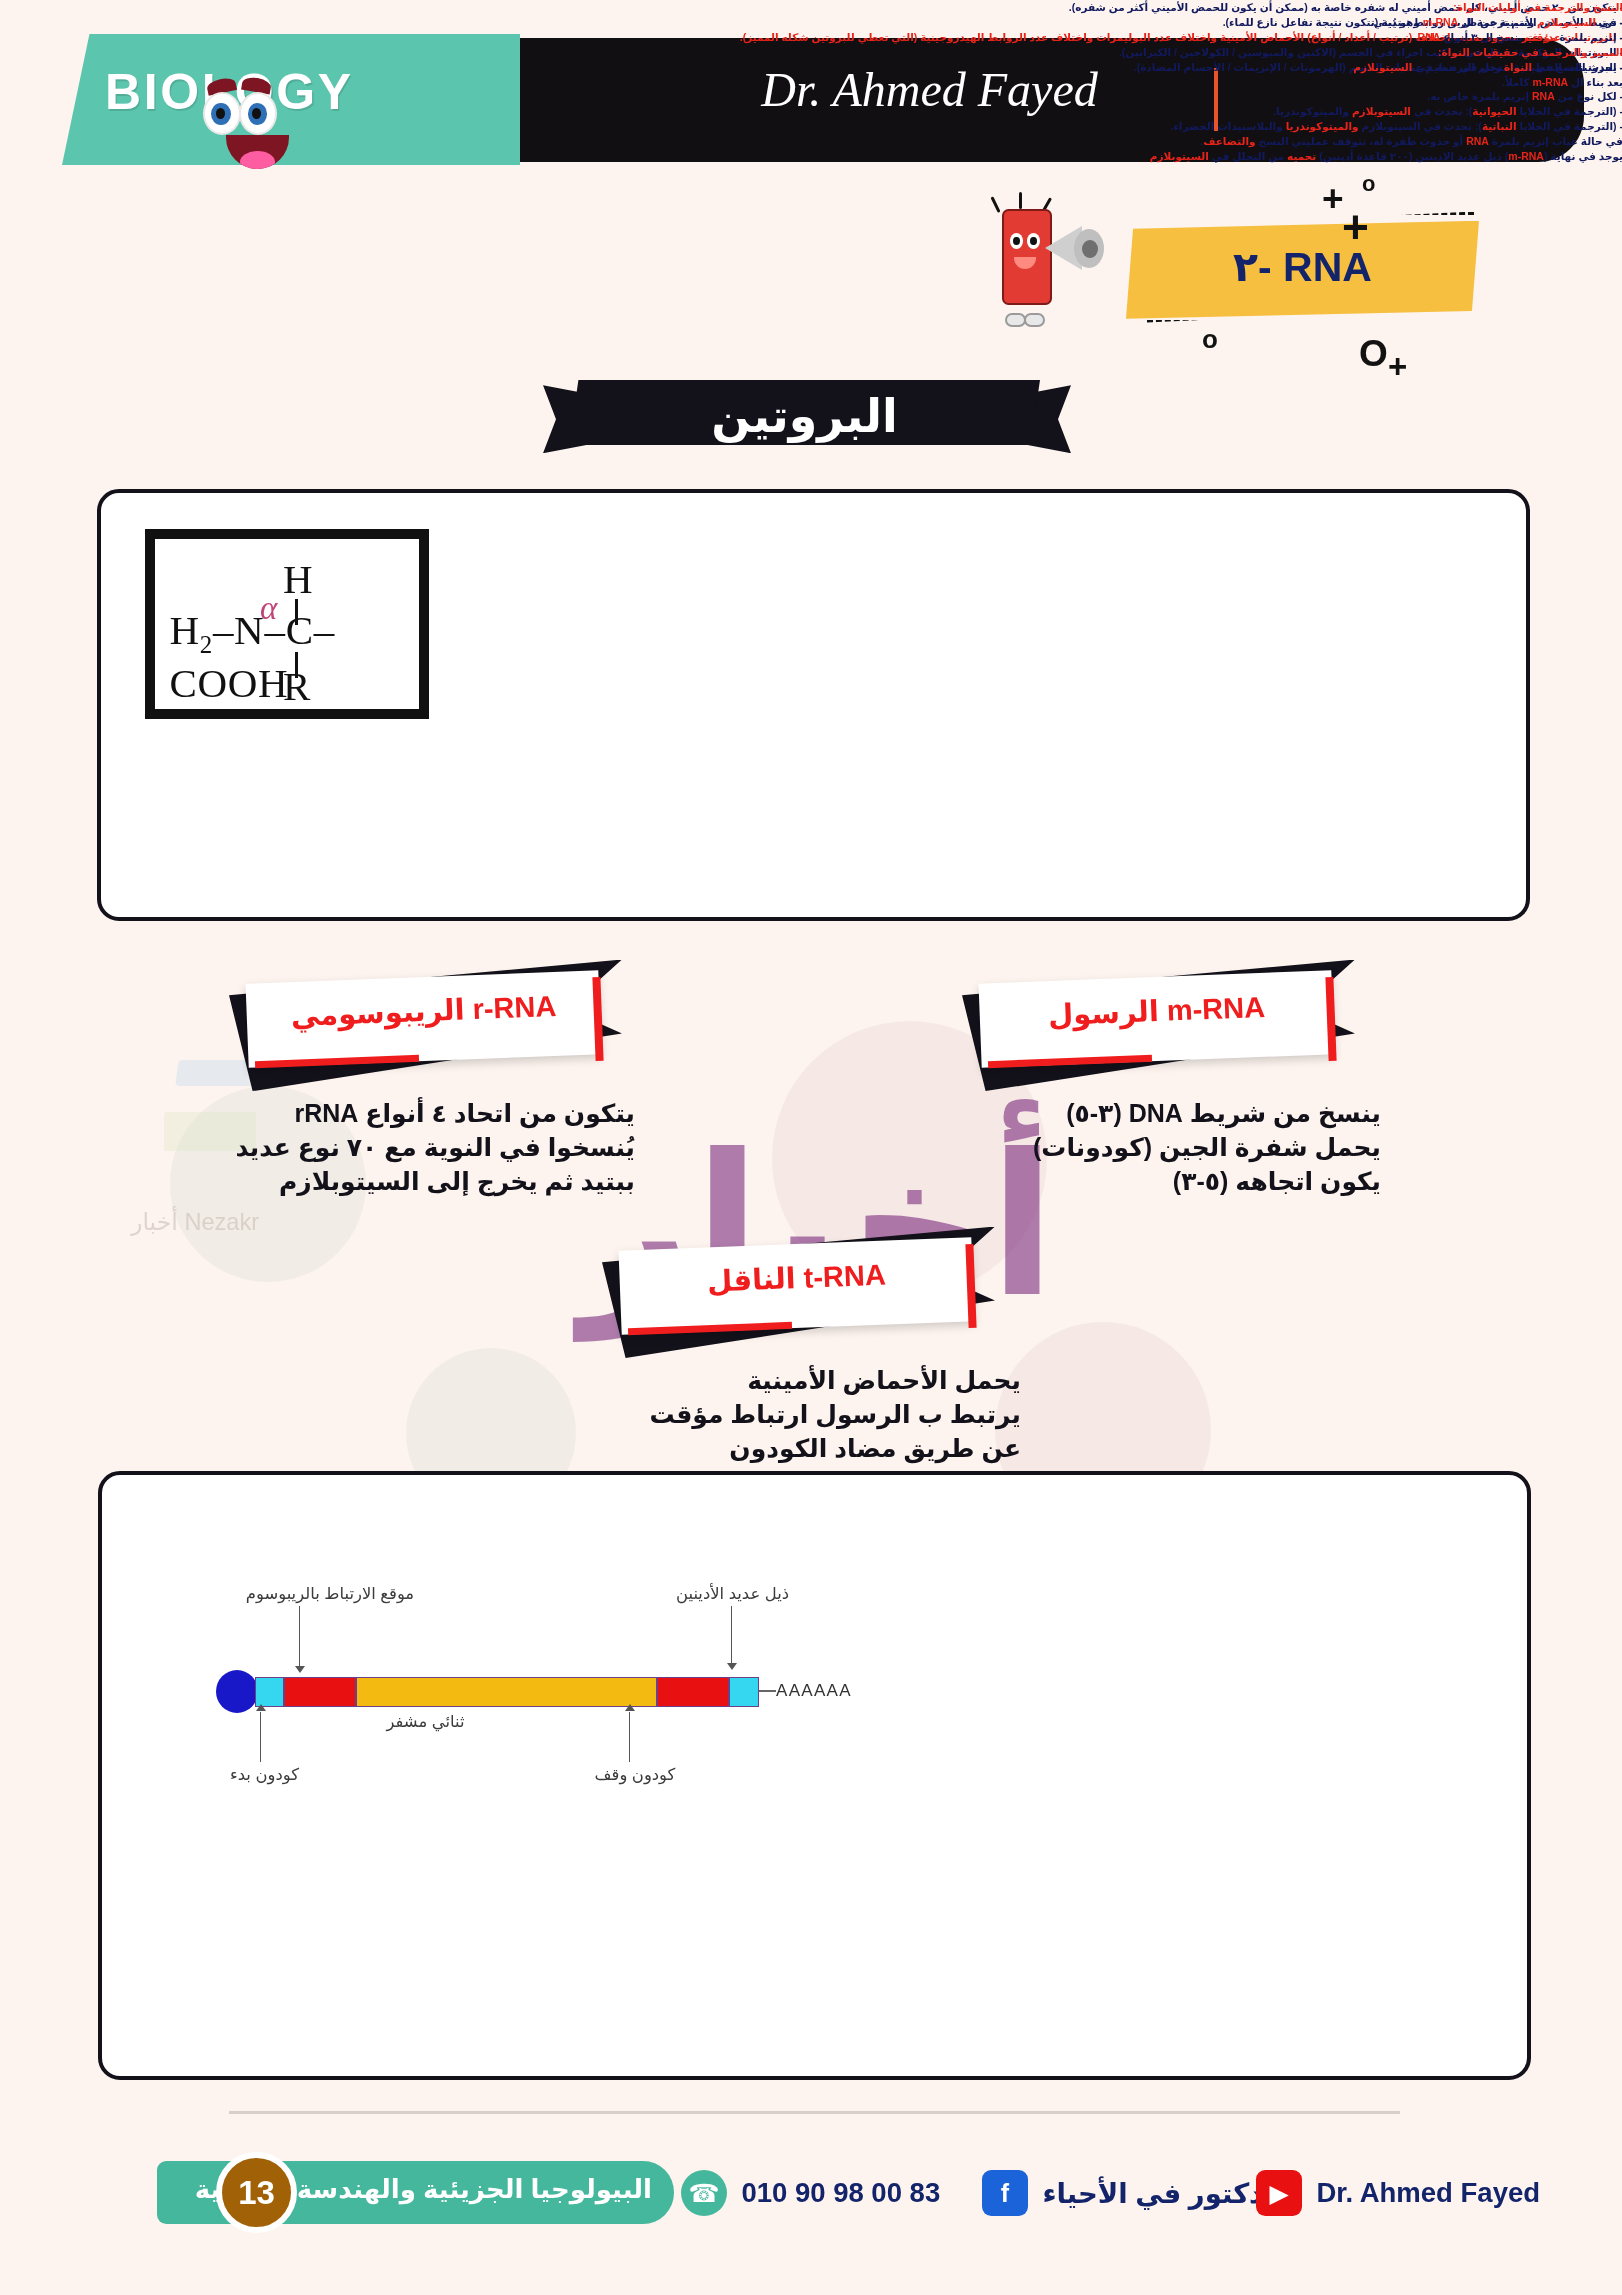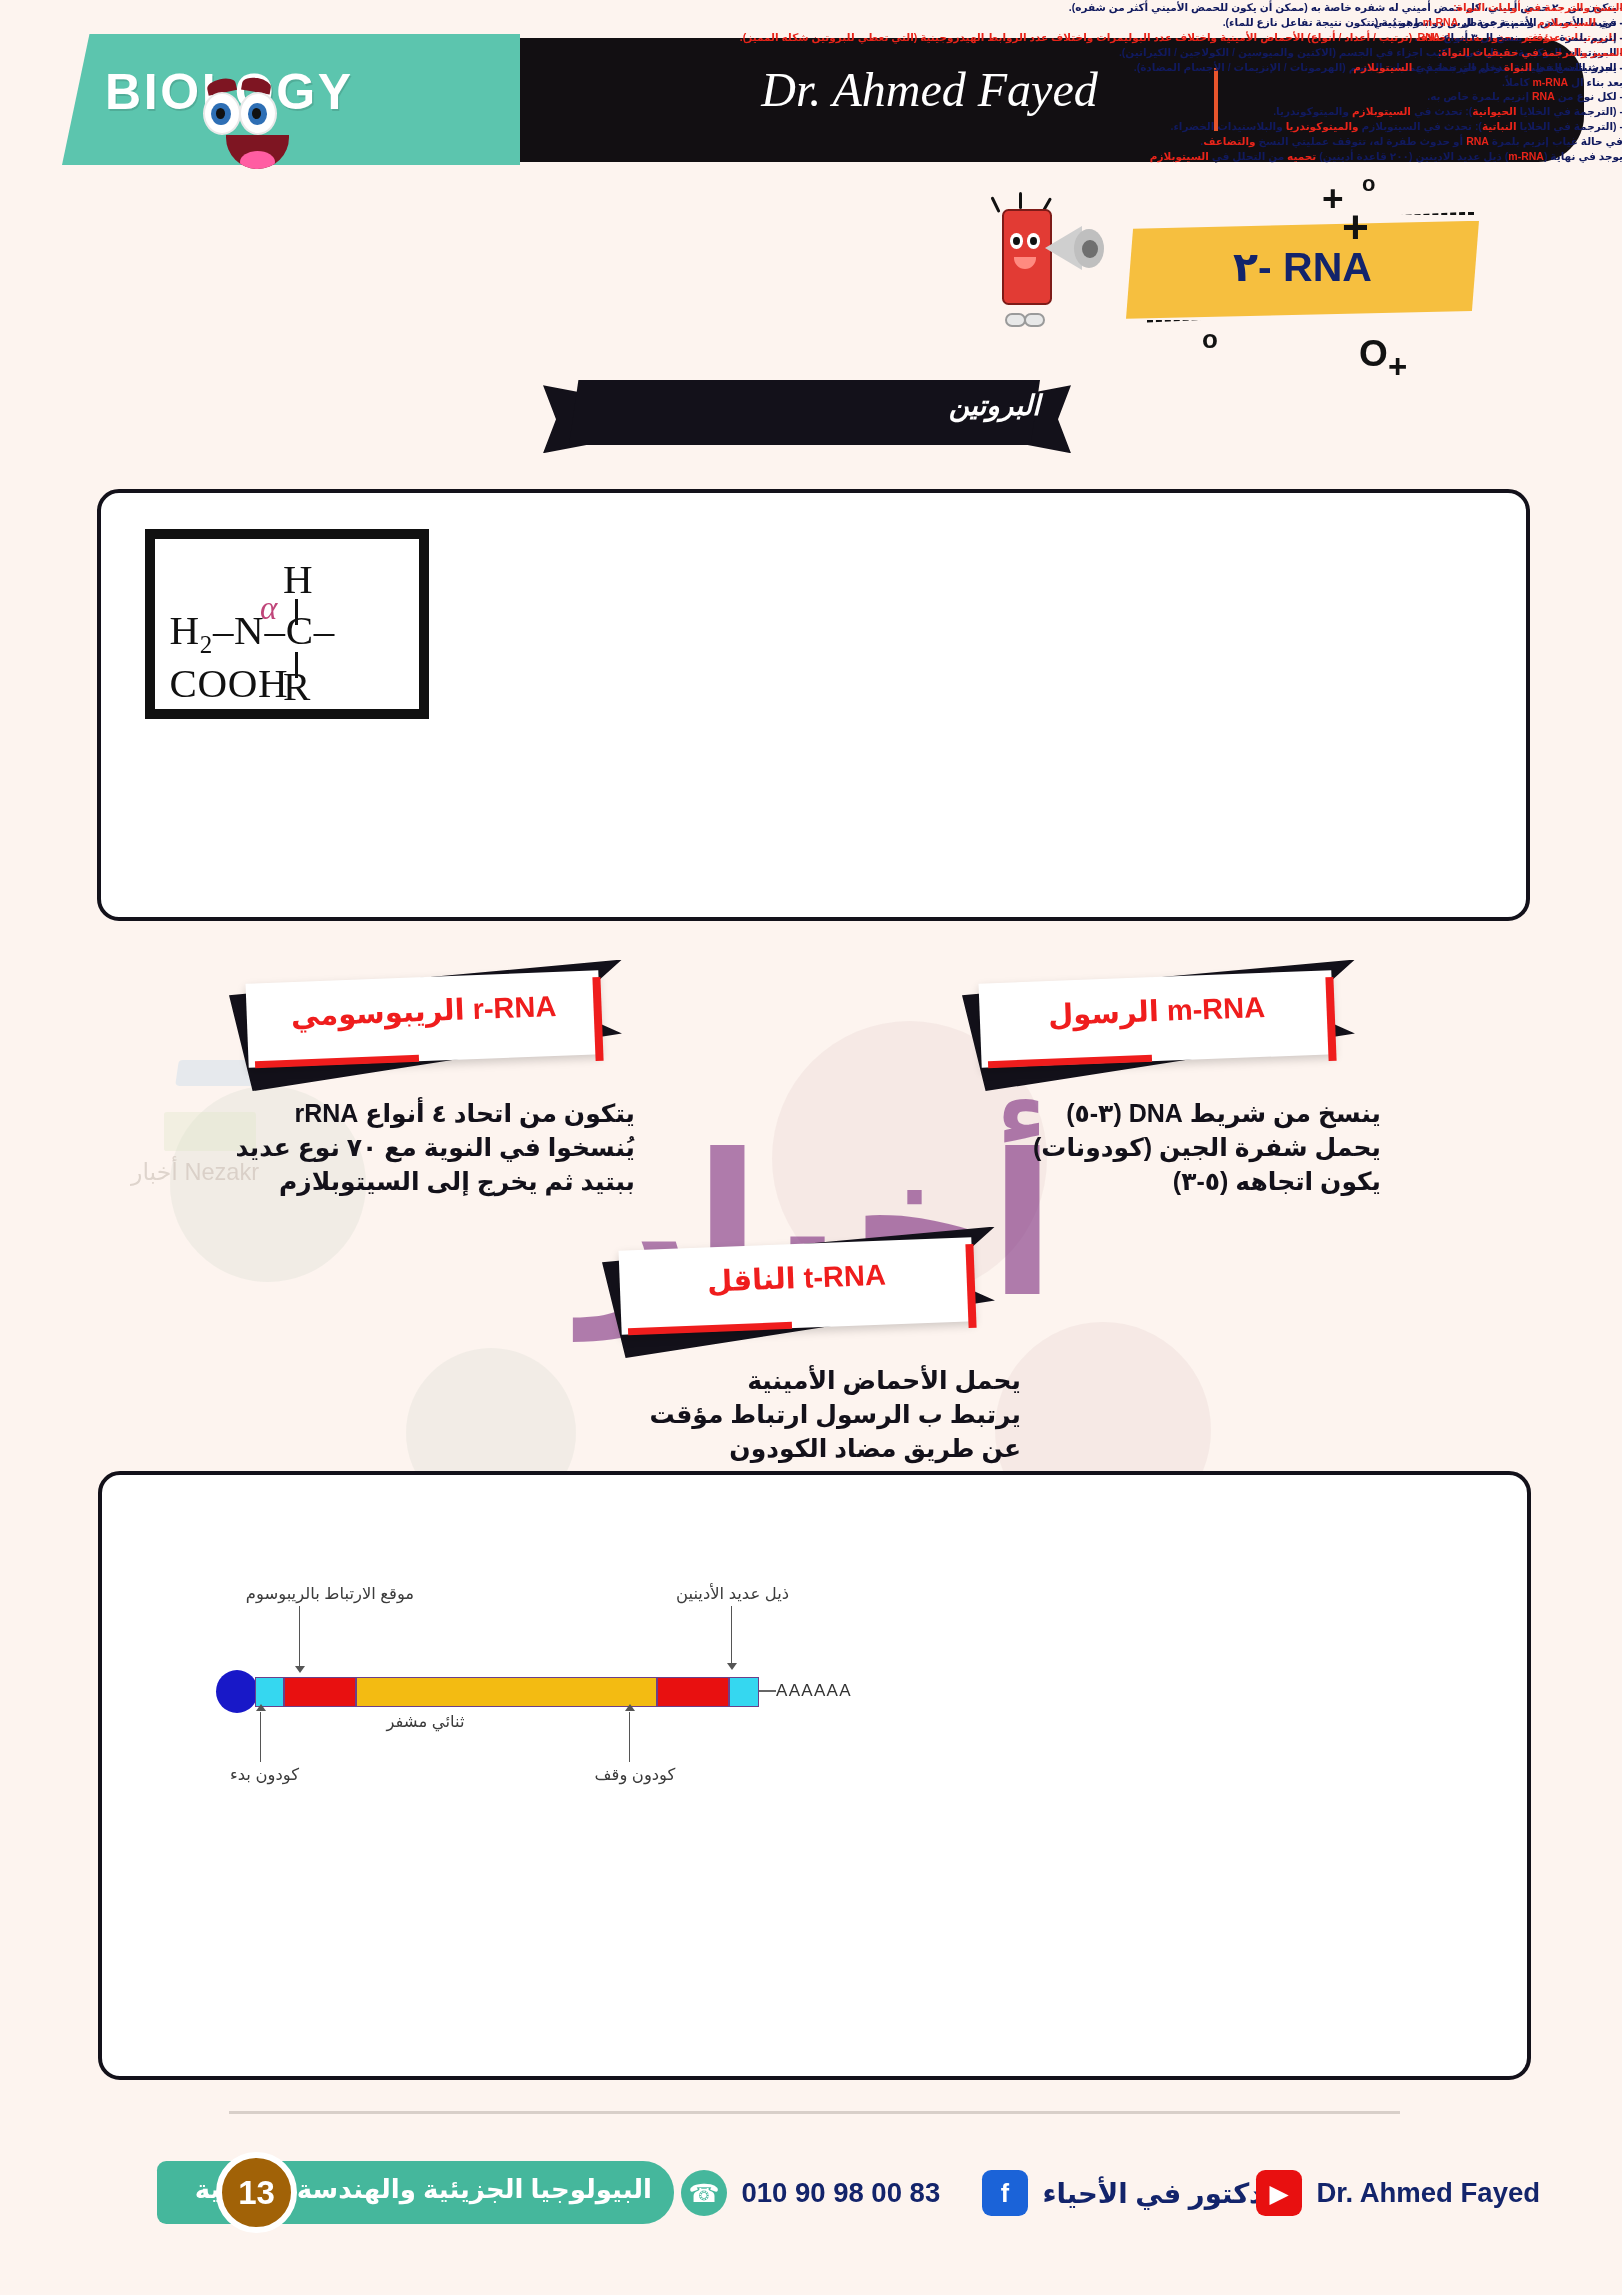"البروتين" .banner .label { font-size: 28px -> 46px; font-style: italic -> none; text-align: right -> center }
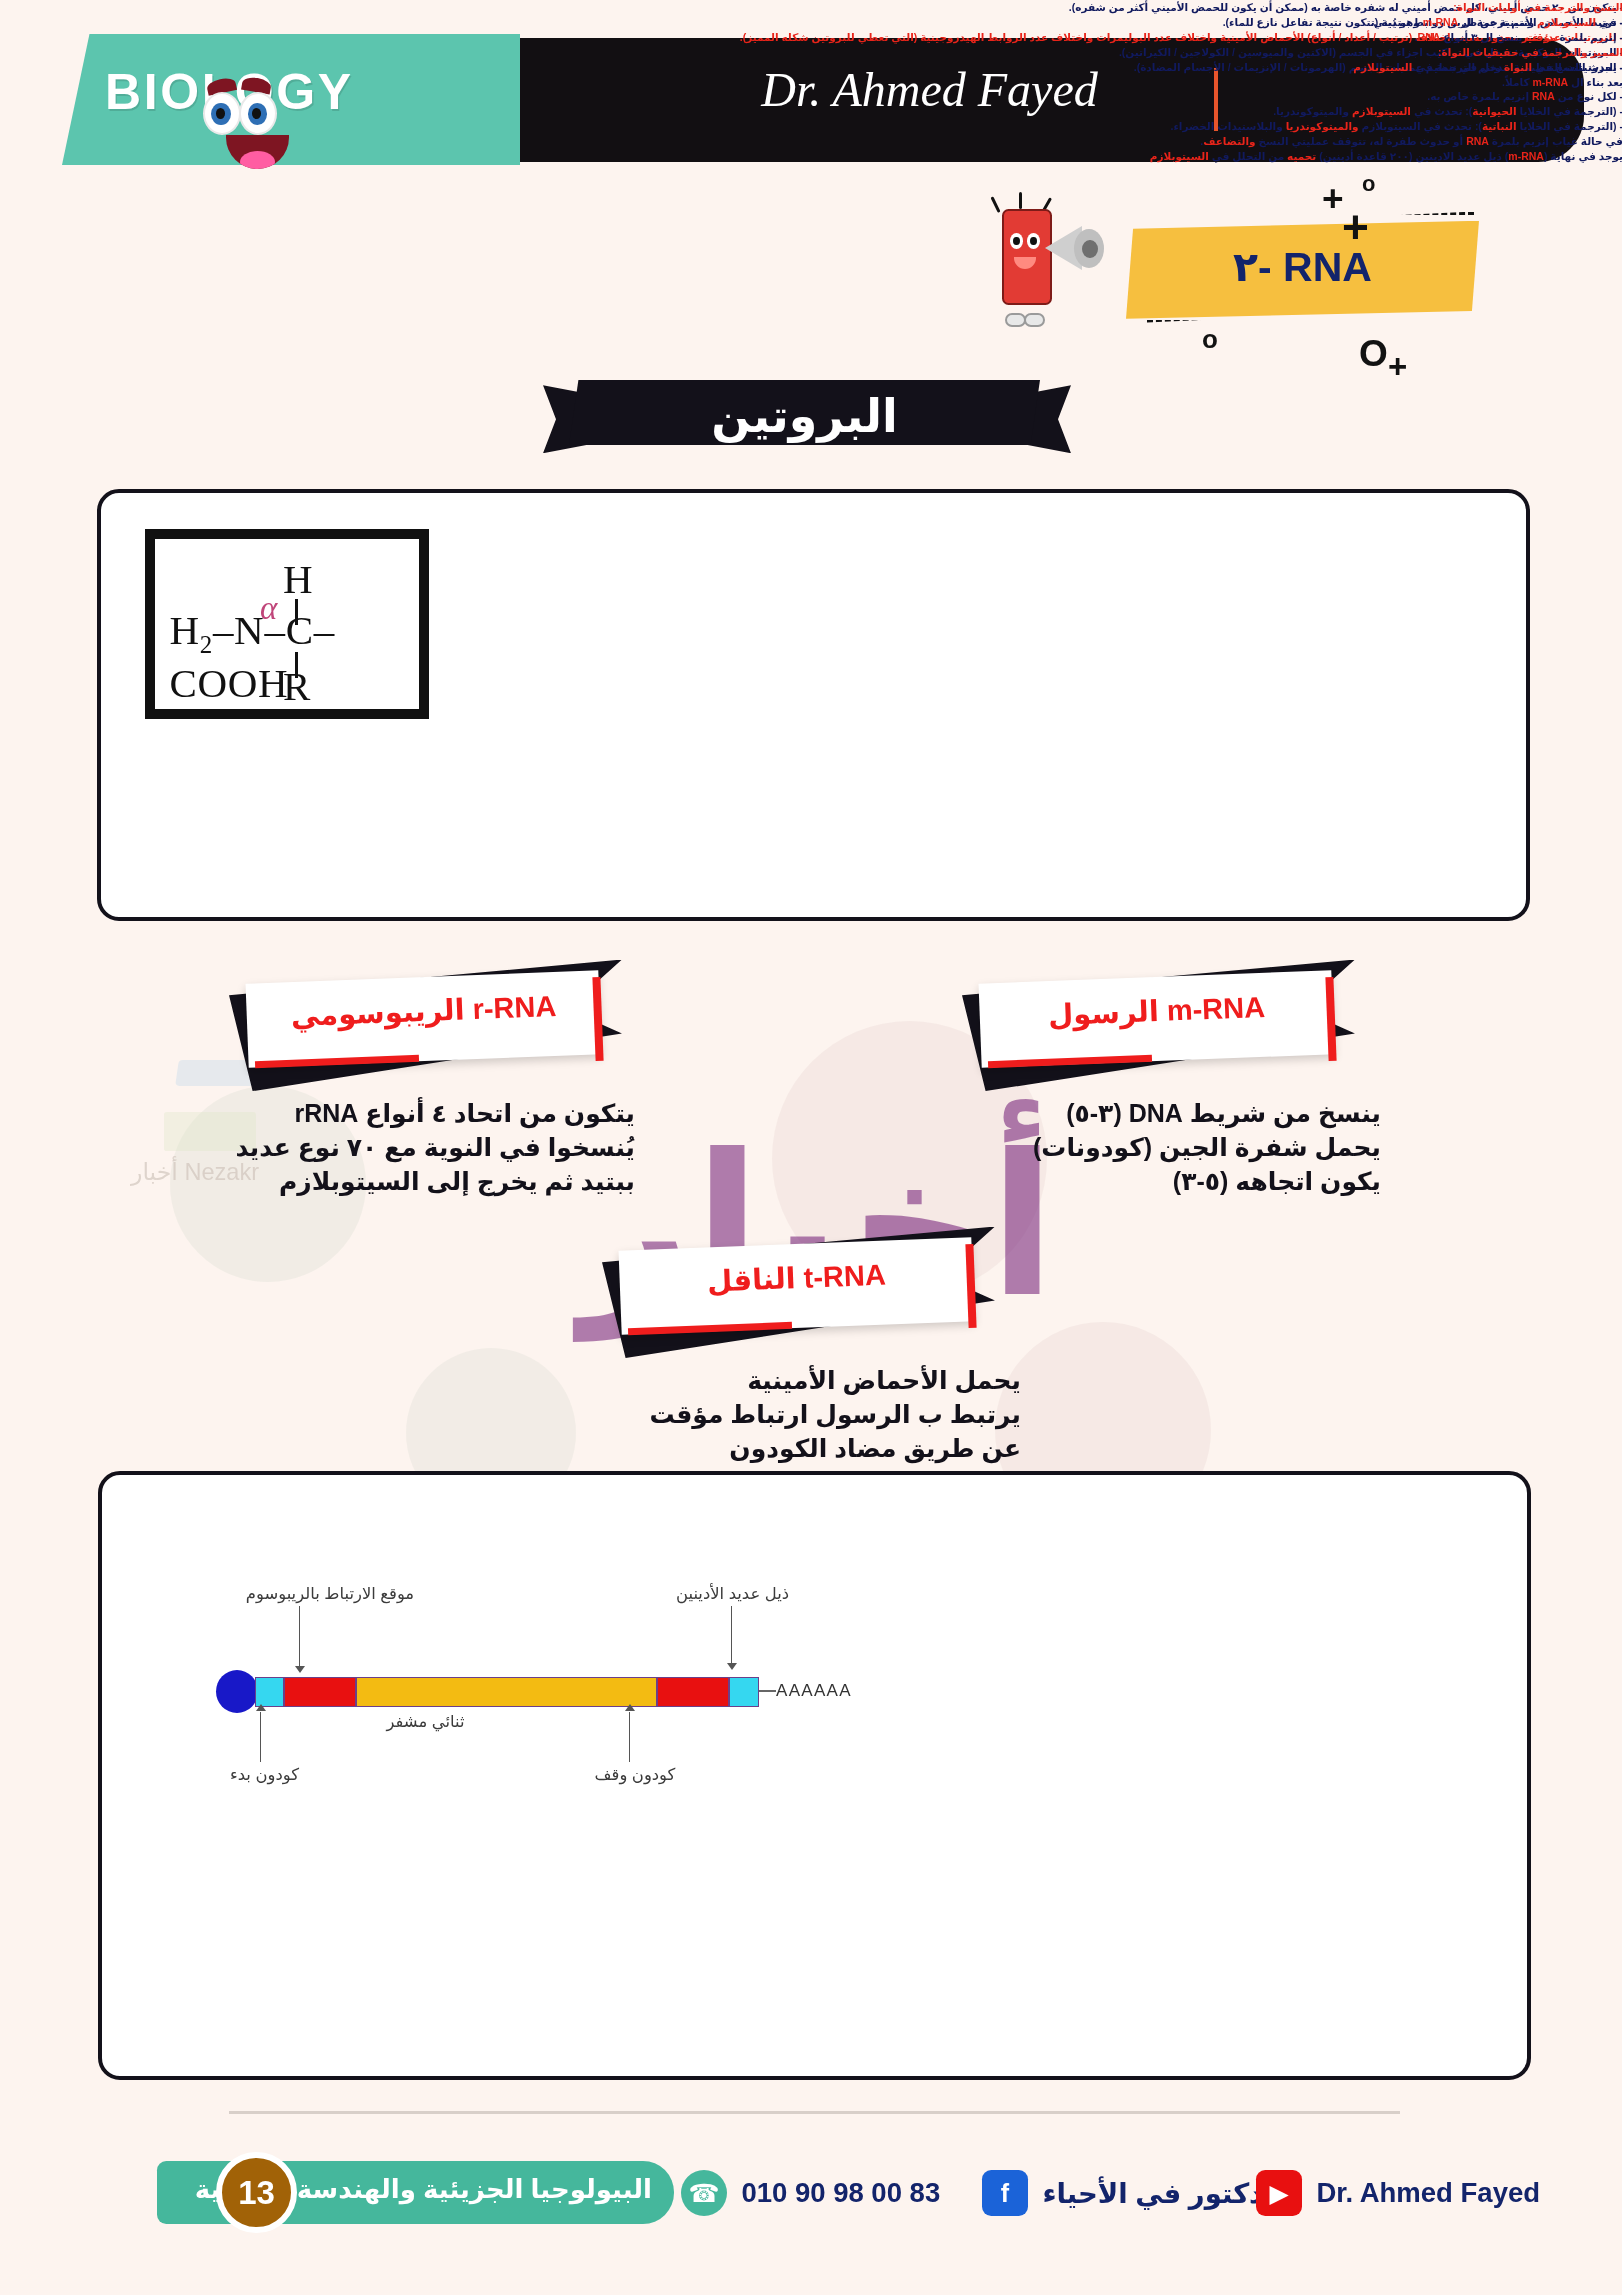"Nezakr أخبار" .wm-name { top: 1158px -> 1208px }
